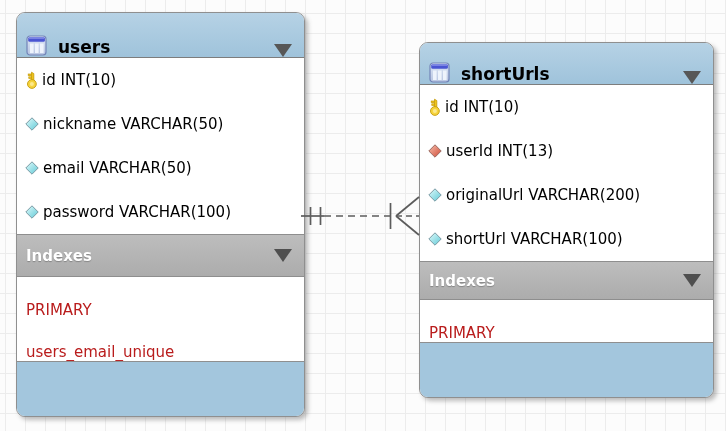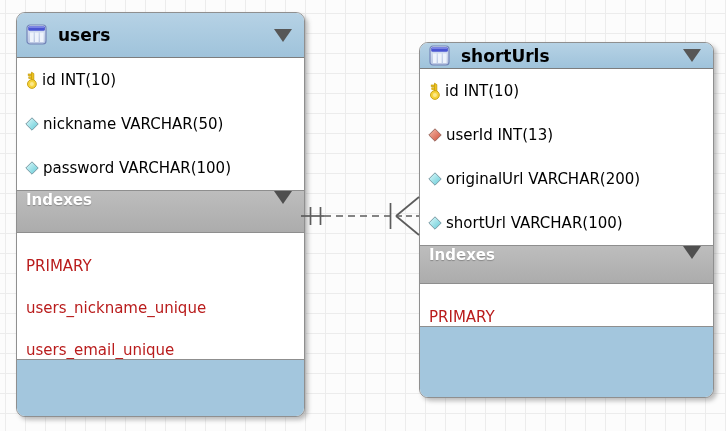"users" .t-header { align-items: center -> flex-end }
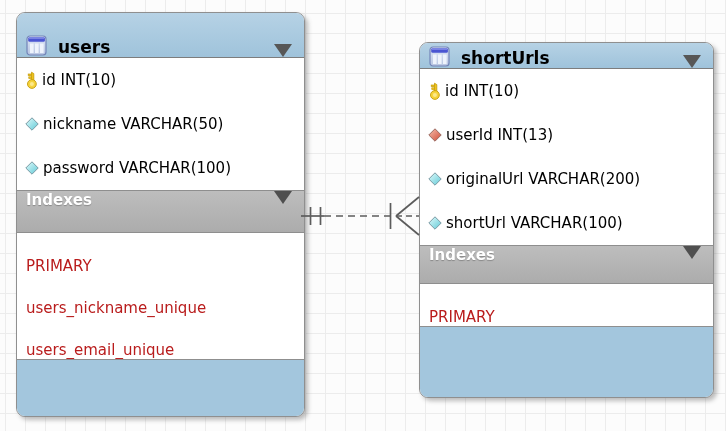"shortUrls" div.t-header { height: 26px -> 42px }
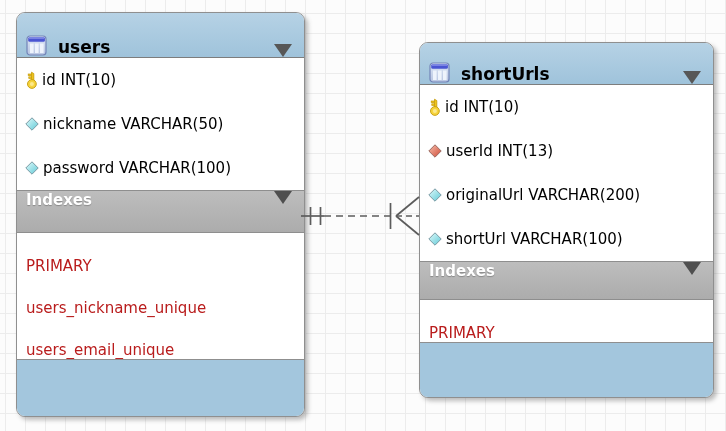"email VARCHAR(50)" div.col-row { html: none -> <div> <svg> <polygon></polygon> </svg> <span>email VARCHAR(50)</span> </div> }
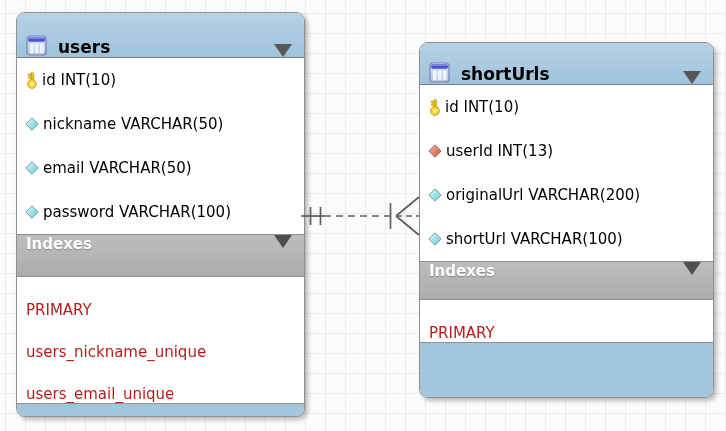"Indexes" .idx-bar { align-items: none -> center }
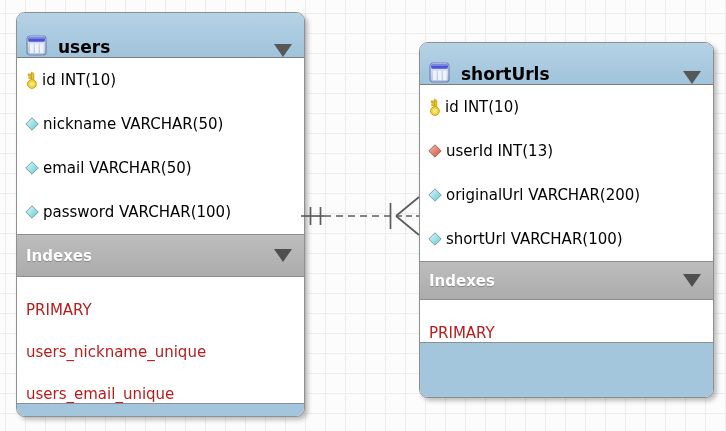"users_nickname_unique" div.idx-row { html: <div> <span>users_nickname_unique</span> </div> -> none }
